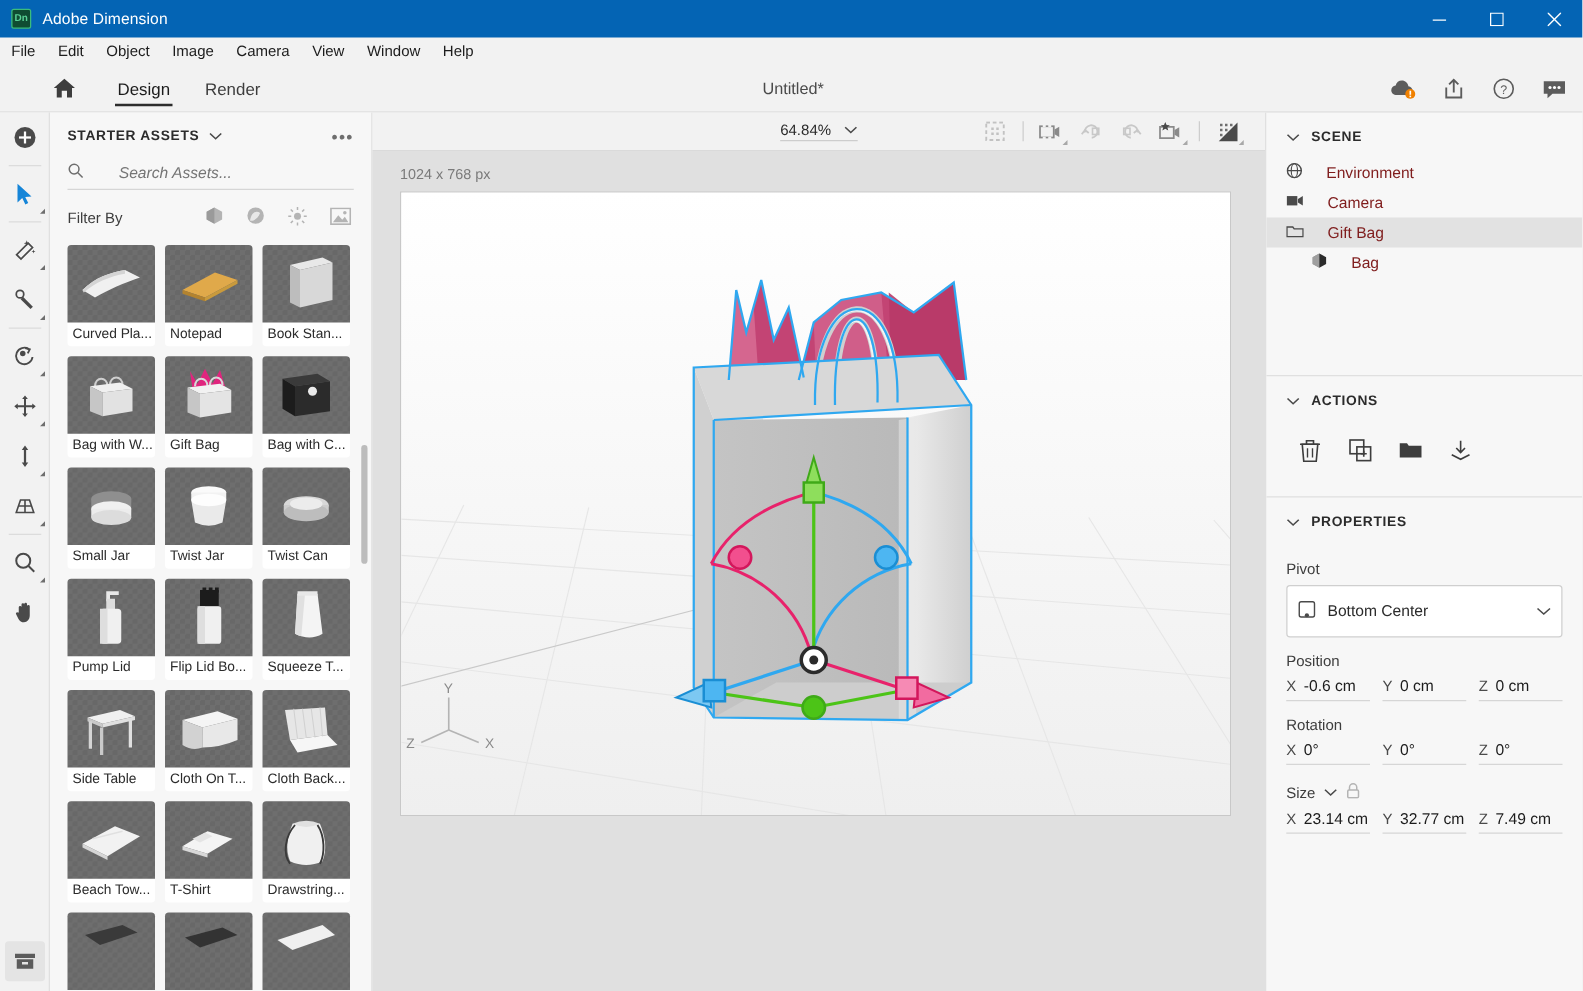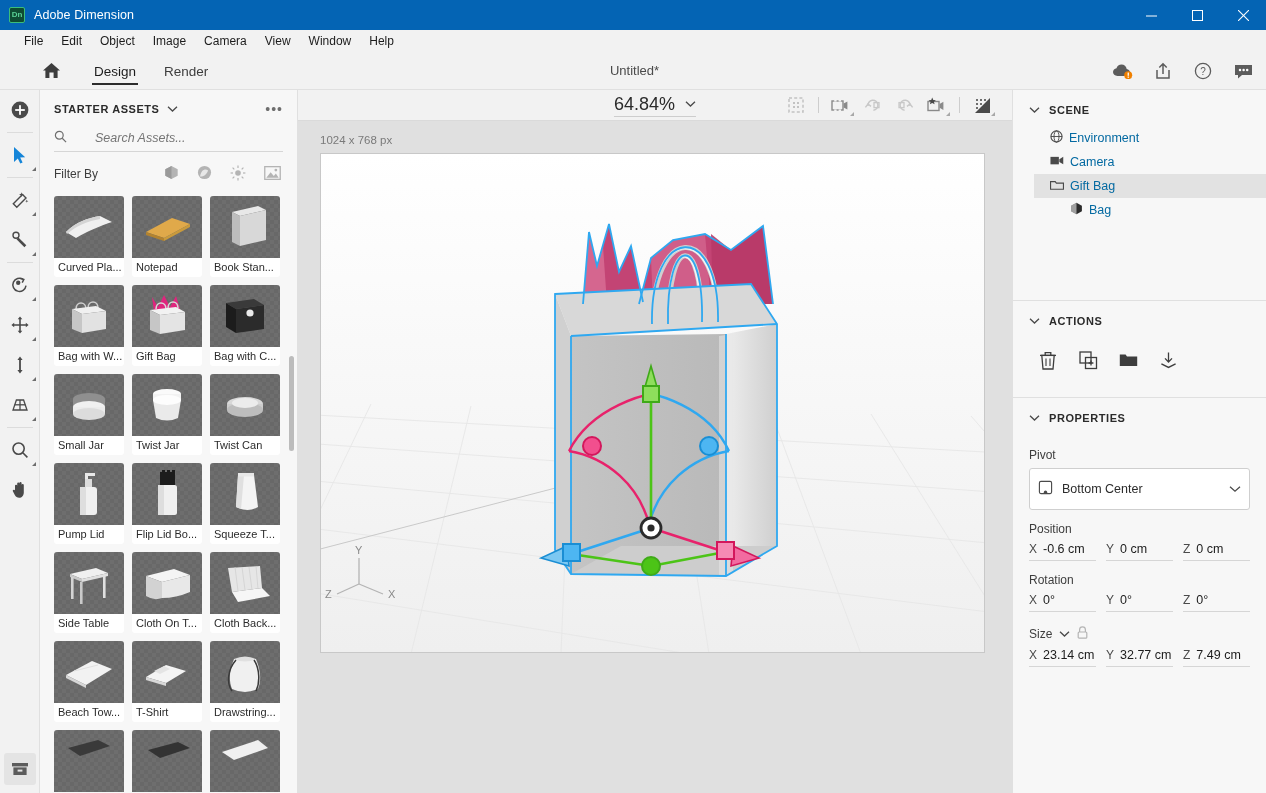"File" .menubar { padding-left: 15px -> 0 }
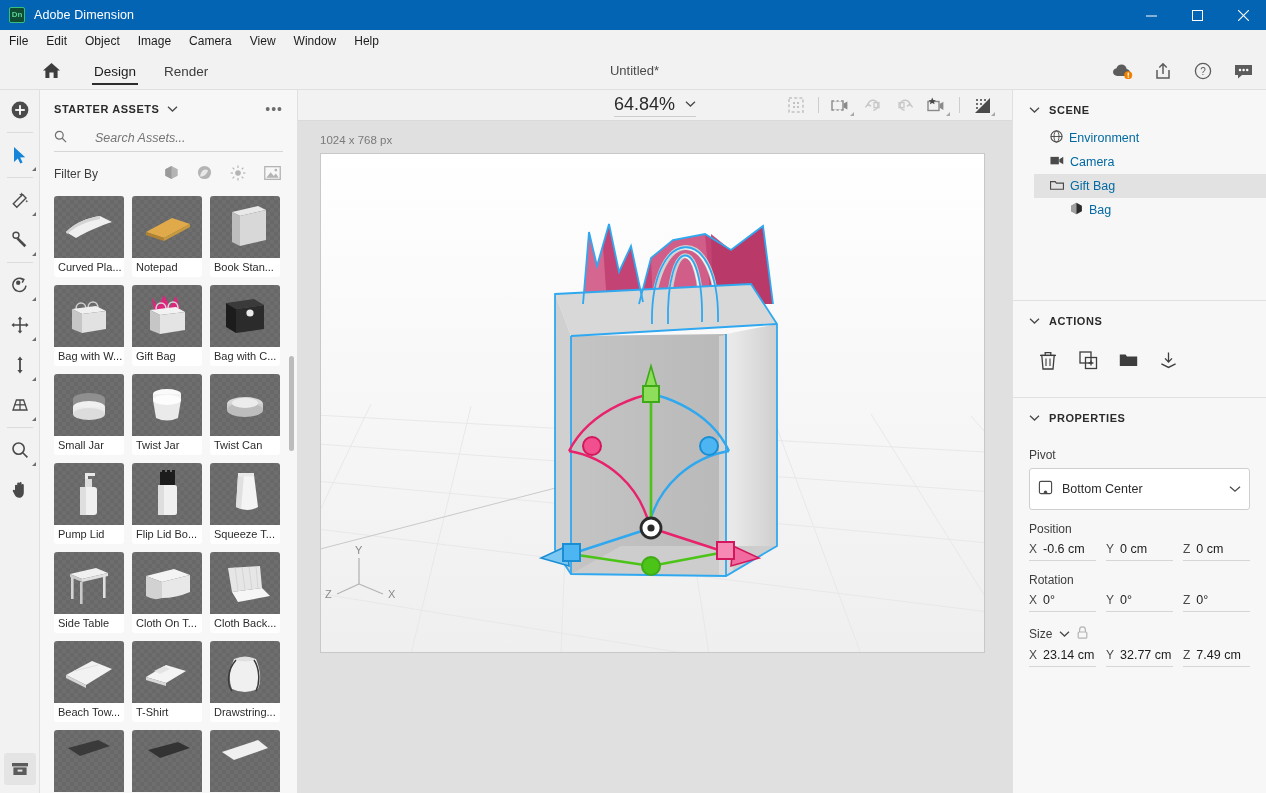"64.84%" .zoom-val { font-size: 18px -> 12px }
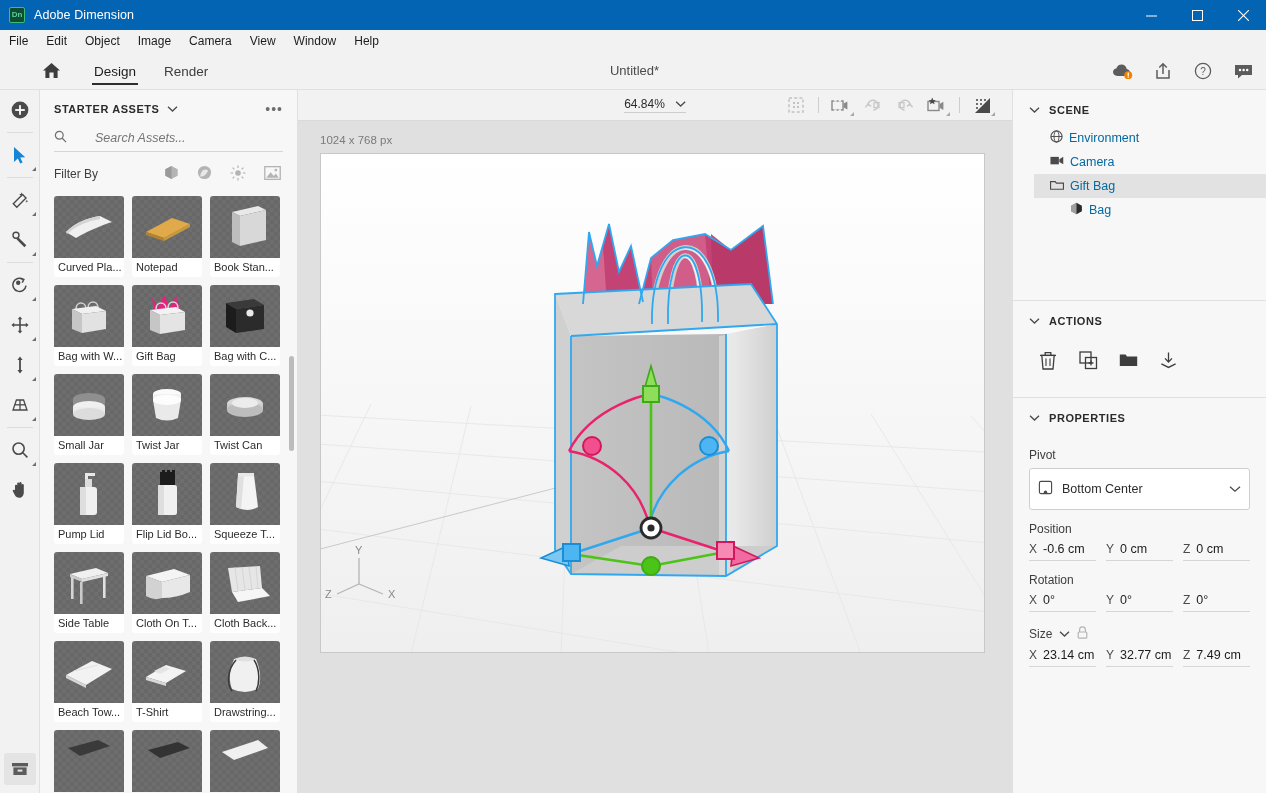"Environment" .scene-row { color: #0369a1 -> #7f1d1d; gap: 6px -> 19px; margin-left: 21px -> none }
